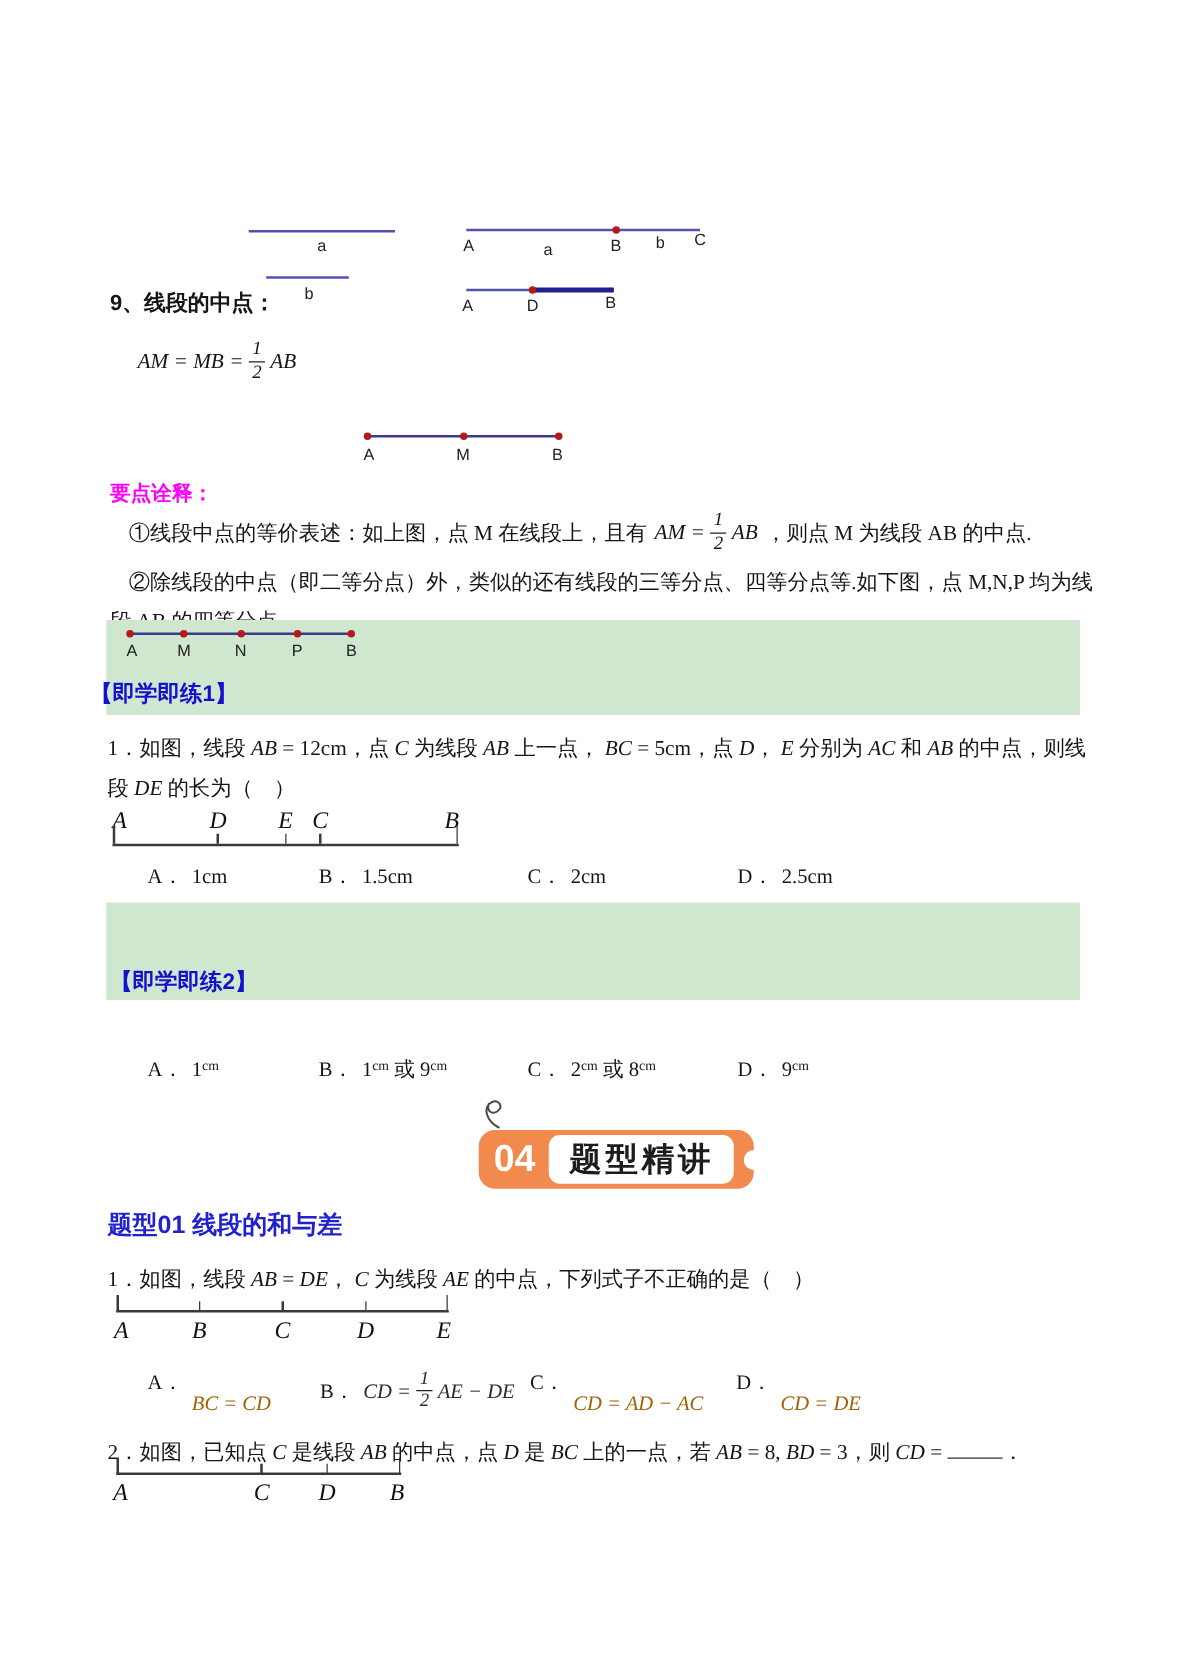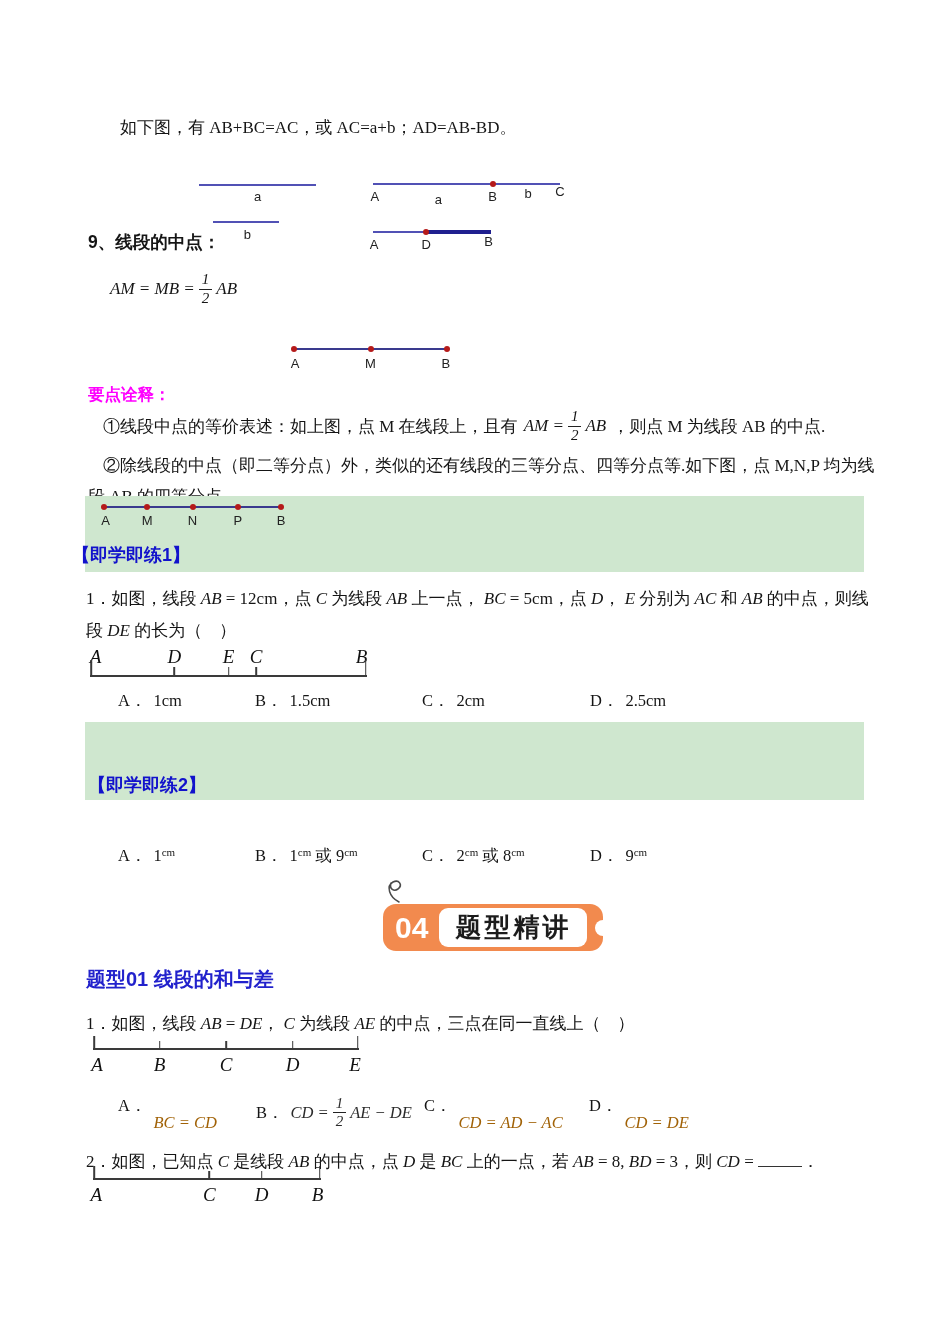"如下图，有 AB+BC=AC，或 AC=a+b；AD=AB-BD。" div.abs { html: <div>如下图，有 AB+BC=AC，或 AC=a+b；AD=AB-BD。</div> -> none }
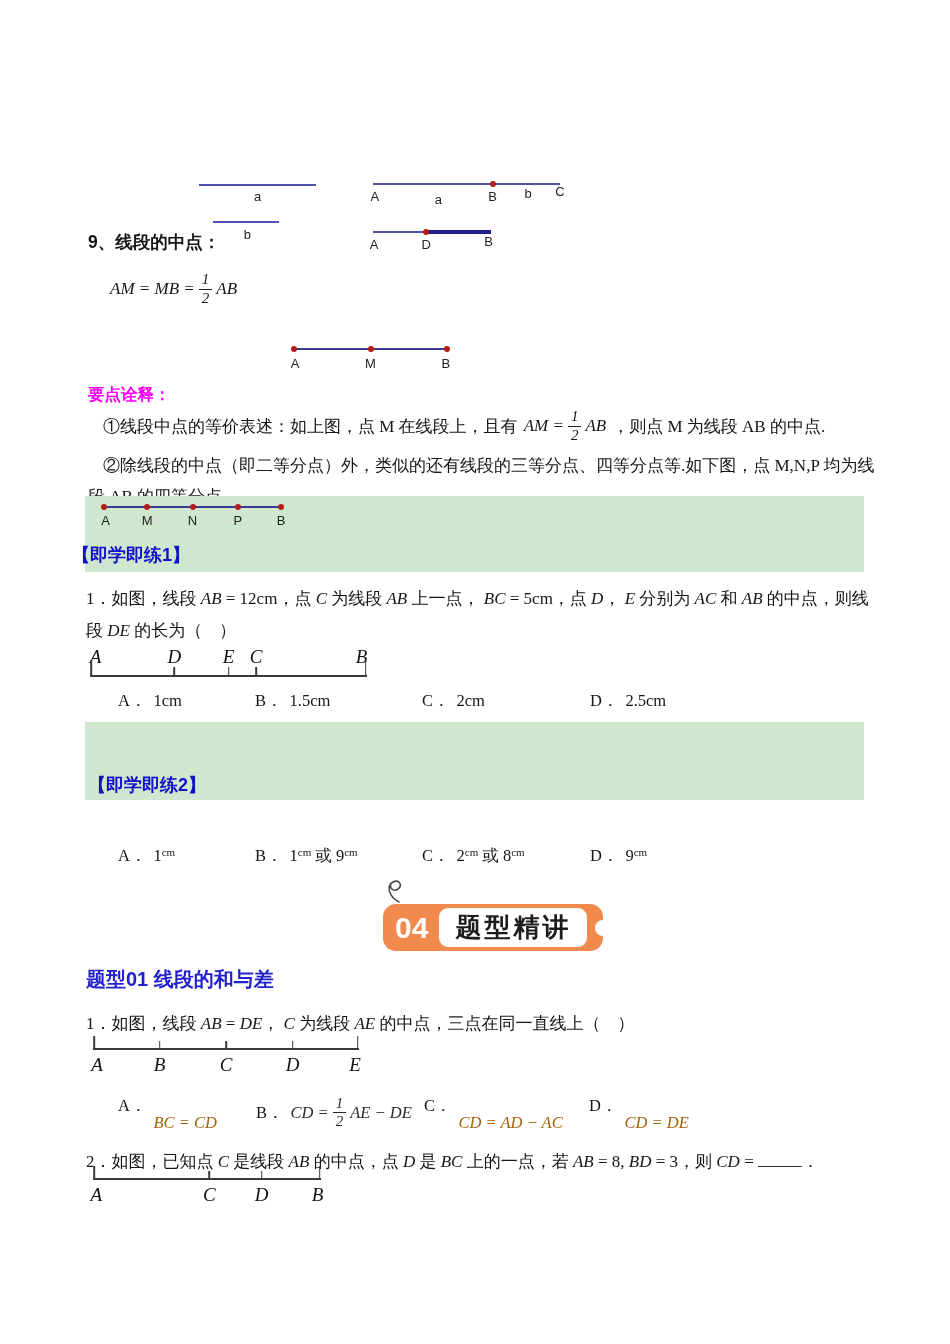"的中点，三点在同一直线上（ ）" span { text: 三点在同一直线上 -> 下列式子不正确的是 }
